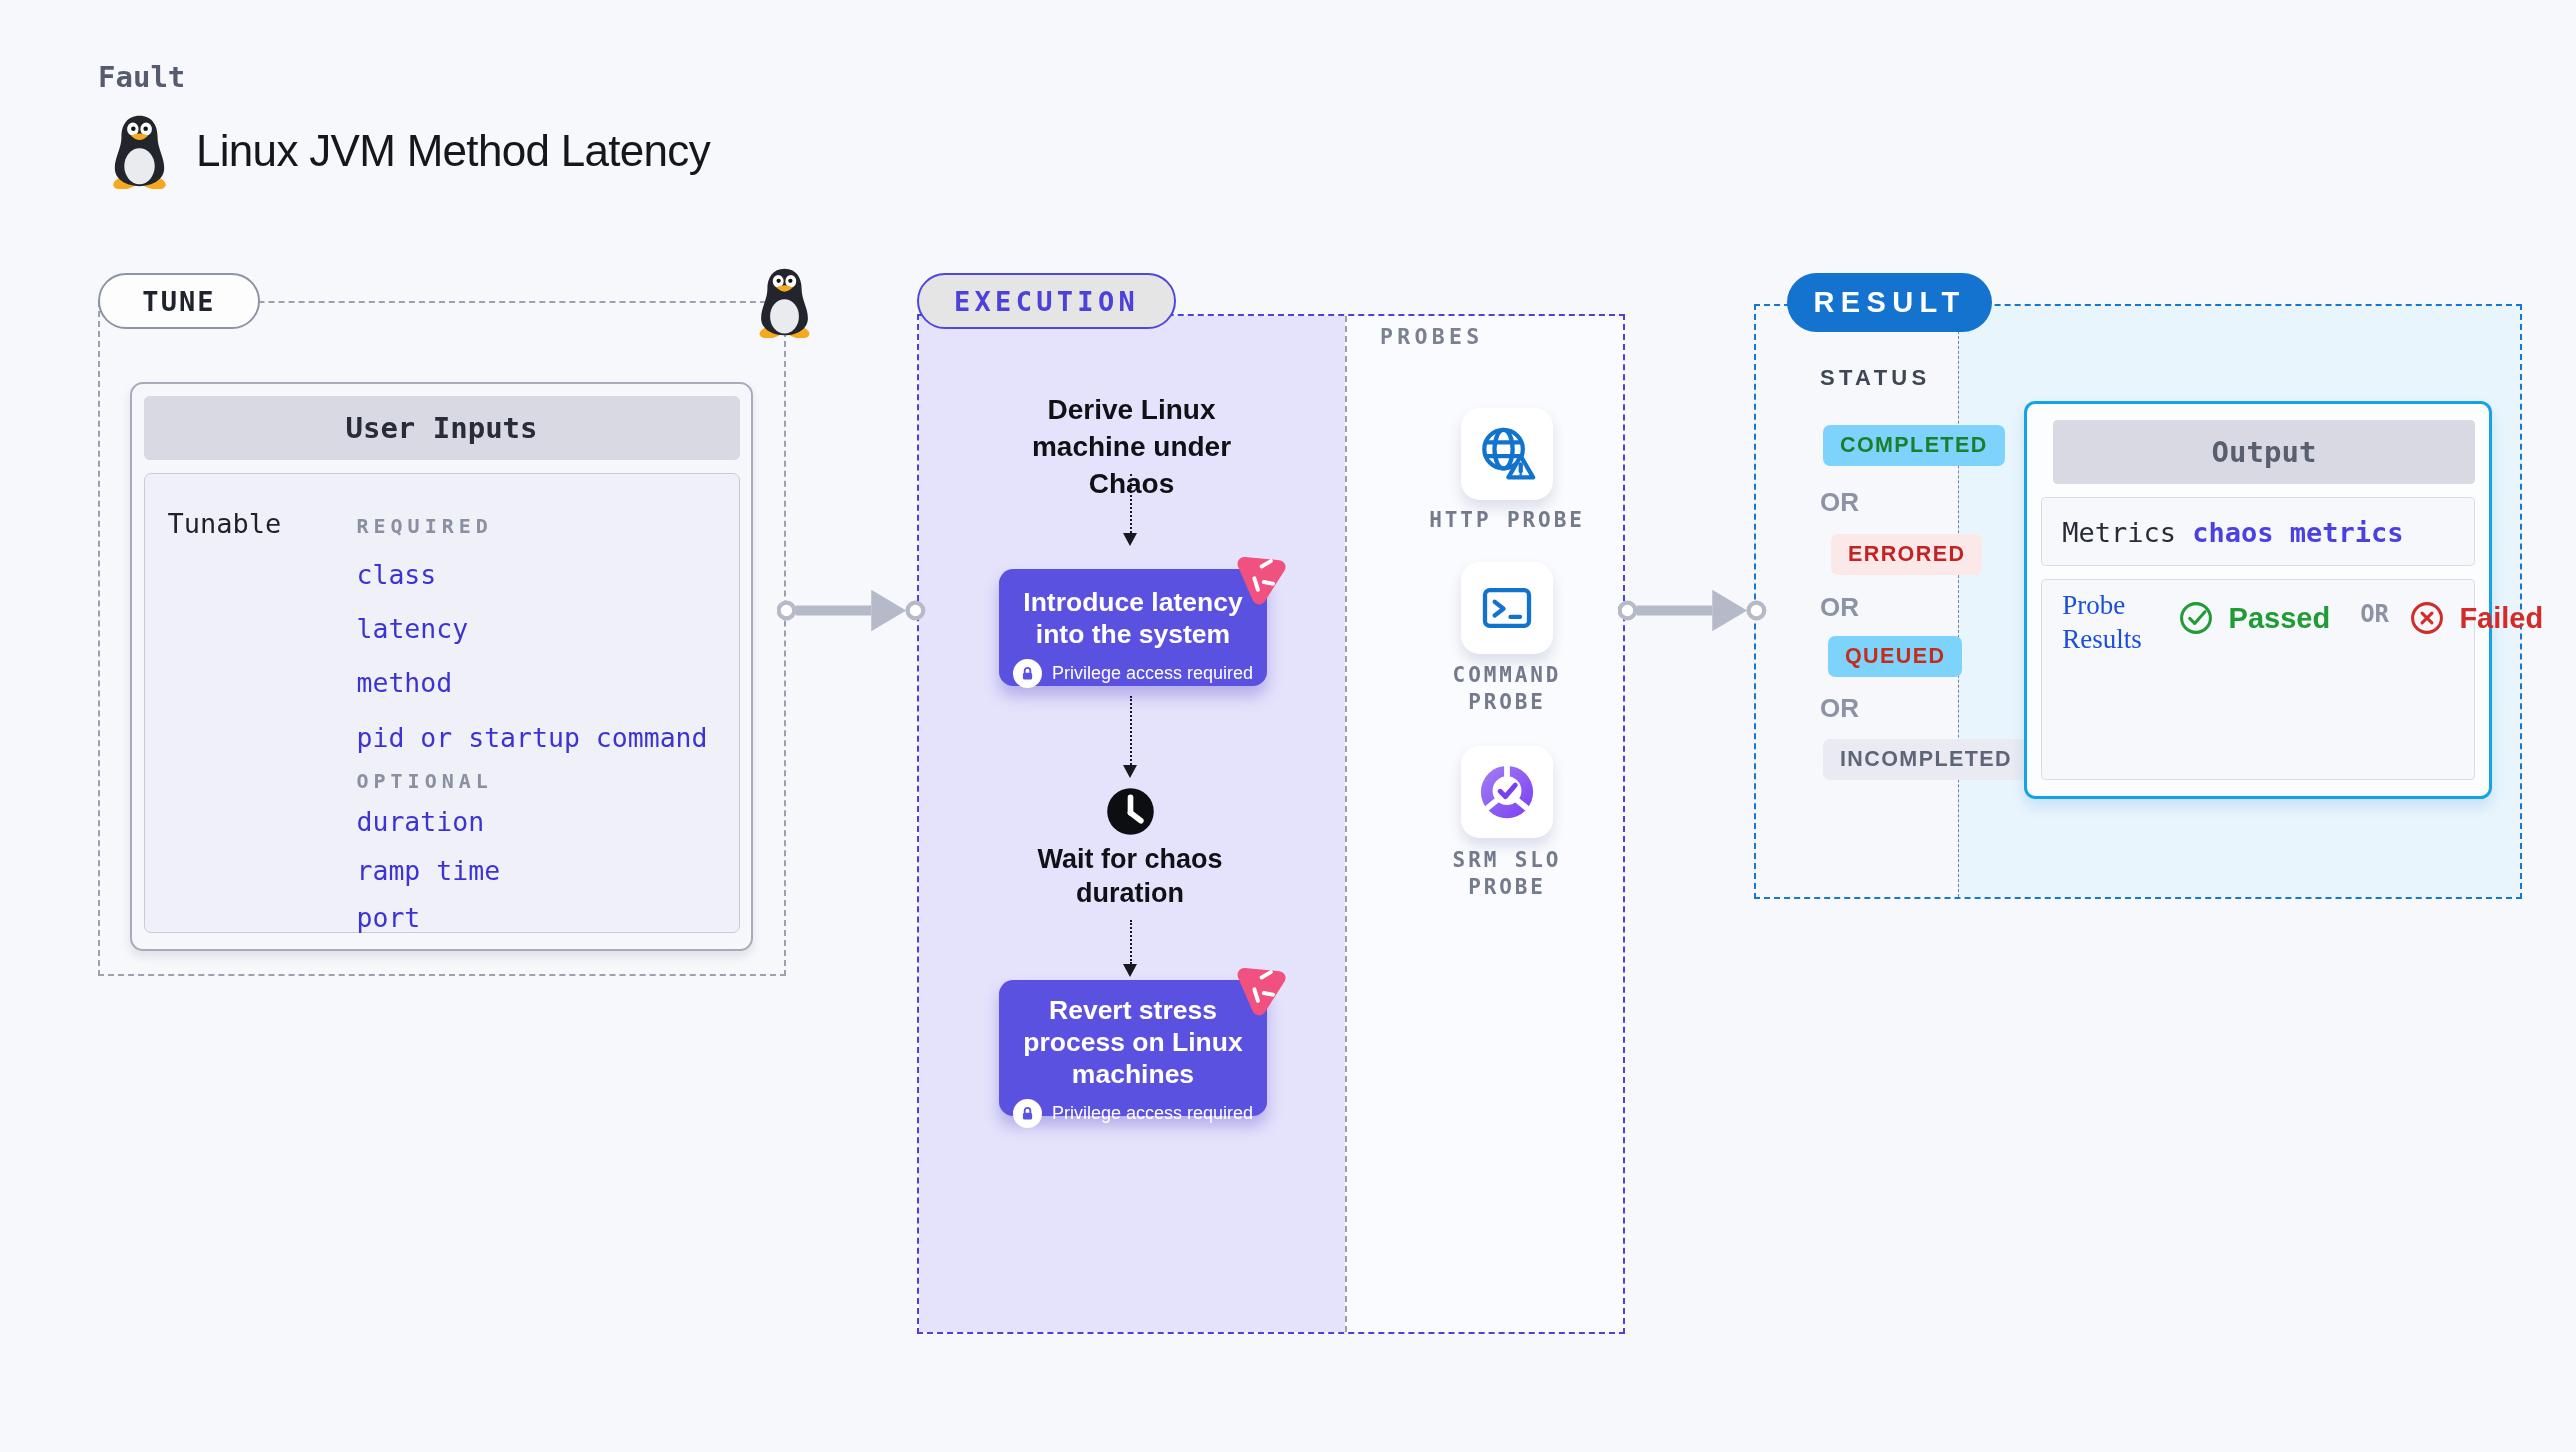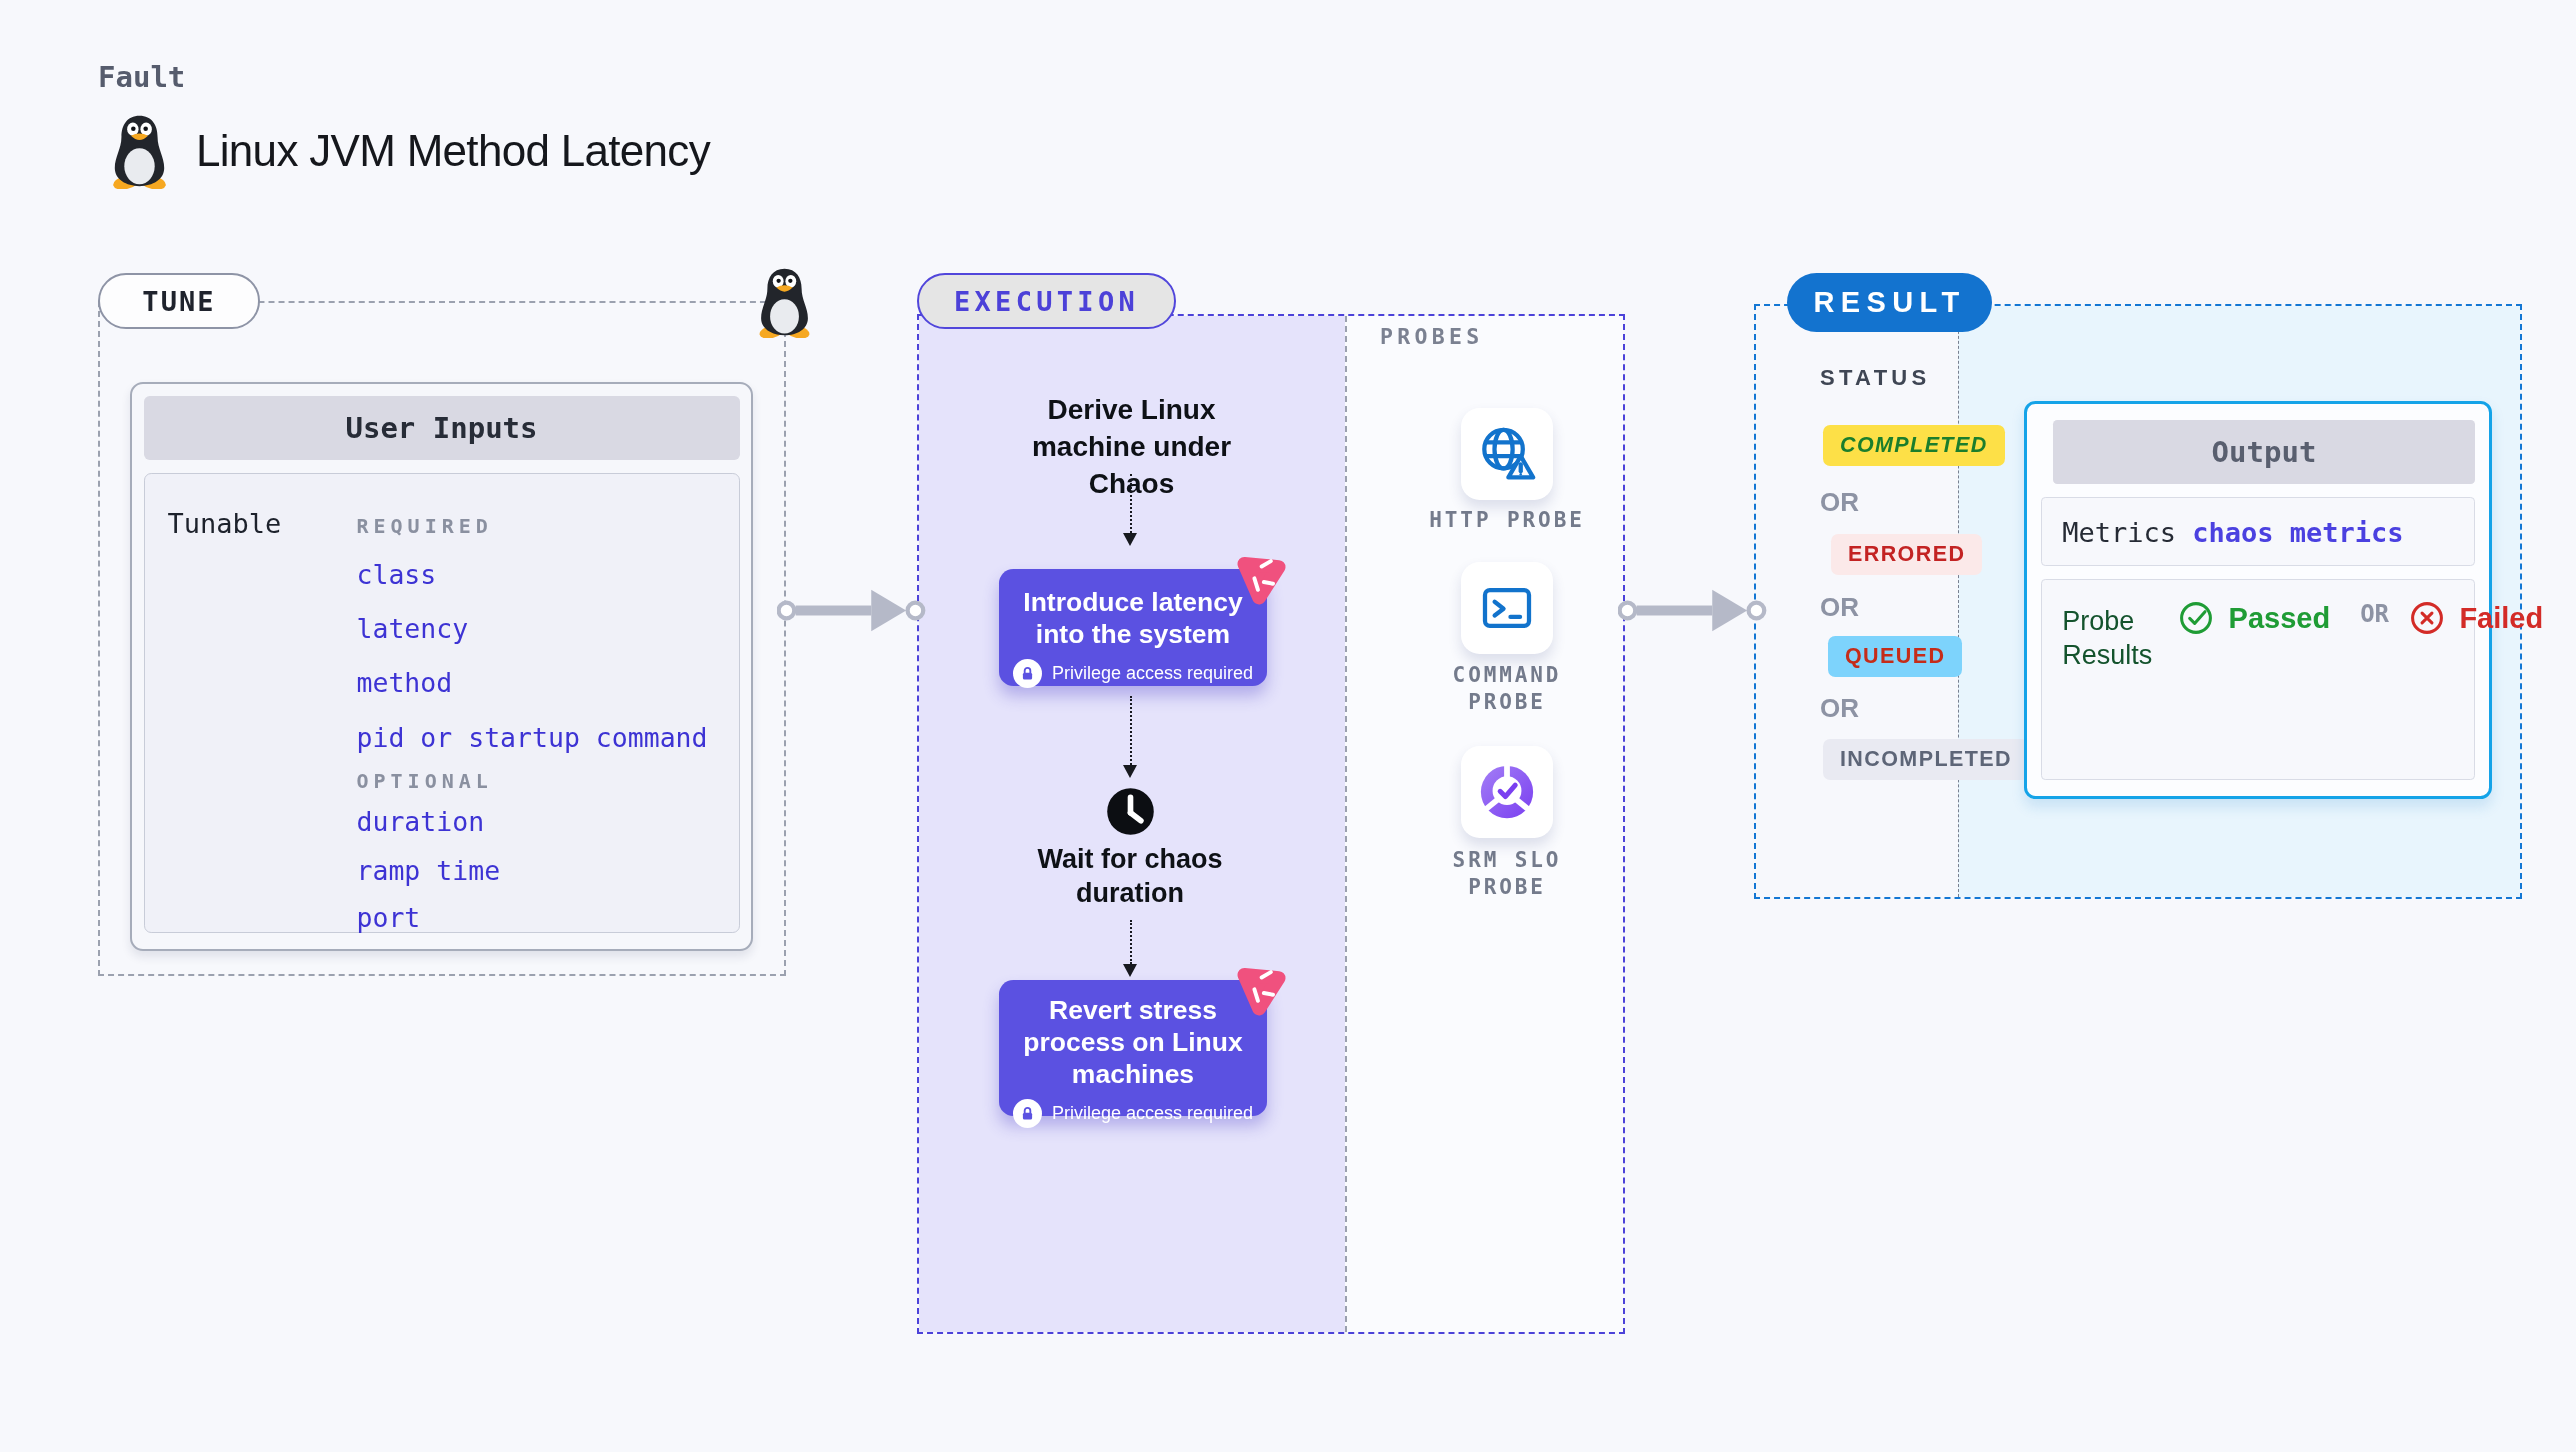"COMPLETED" span.status-badge { background: #fde047 -> #7dd3fc; font-style: italic -> none }
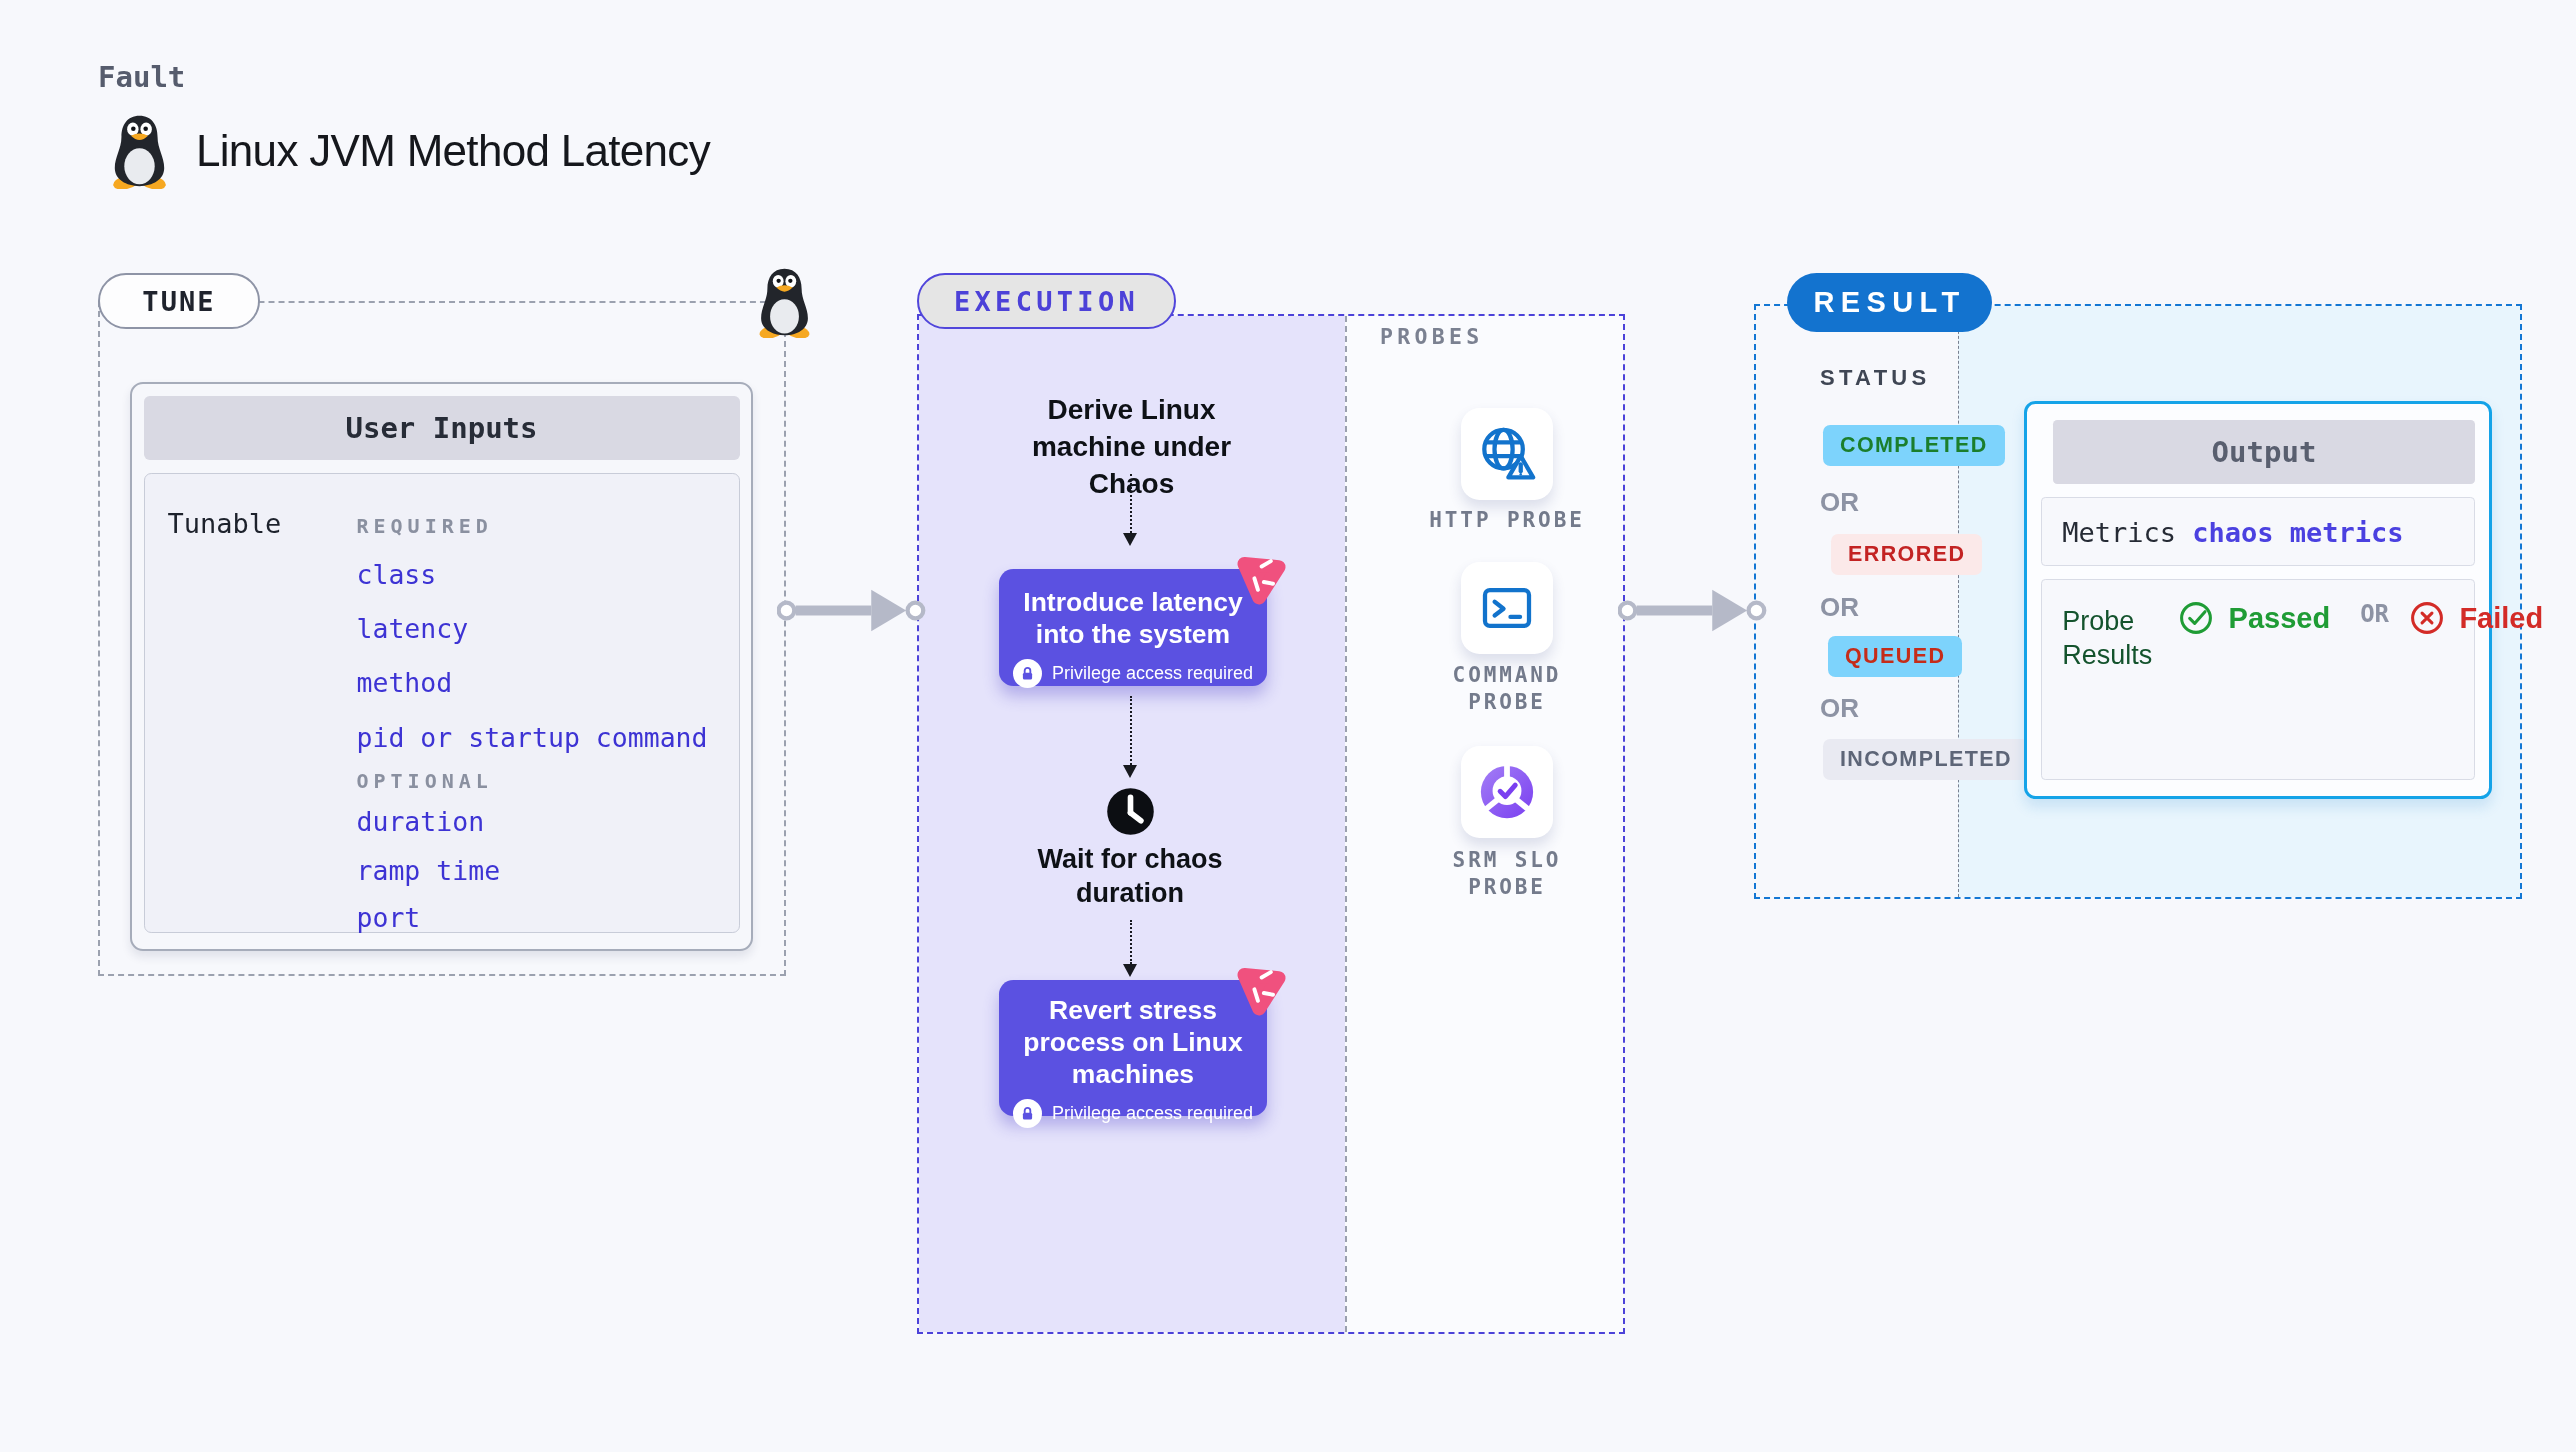"Probe Results" .probe-results-label { color: #14532d -> #1d4ed8; font-family: Liberation Sans, sans-serif -> Liberation Serif, serif; top: 24px -> 8px }
